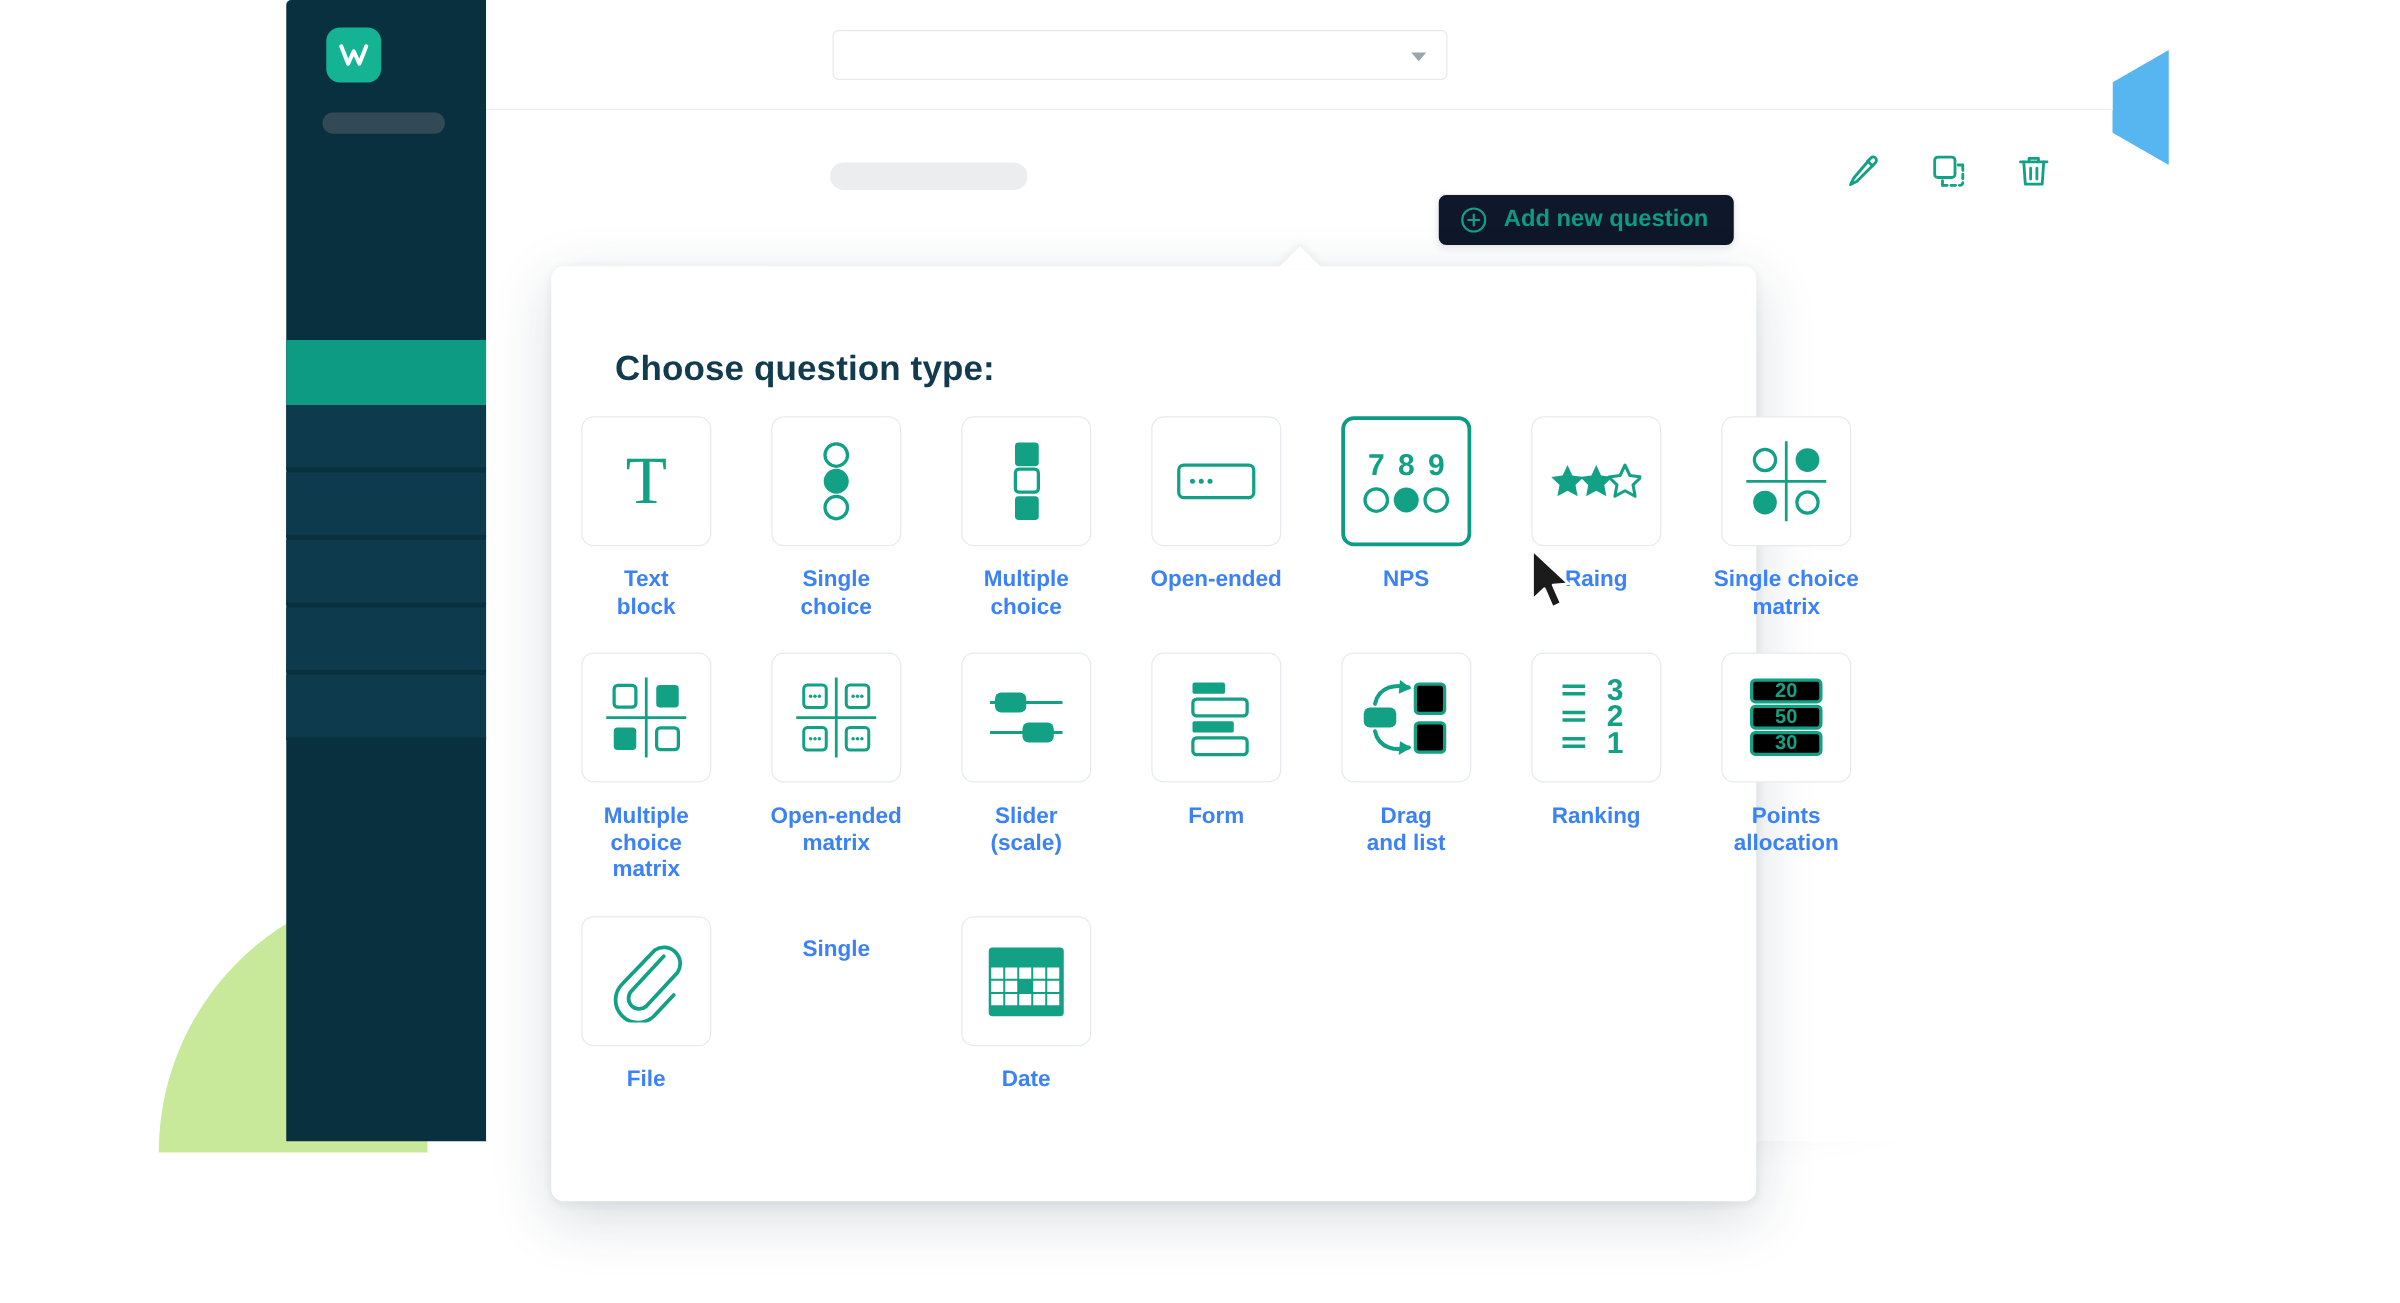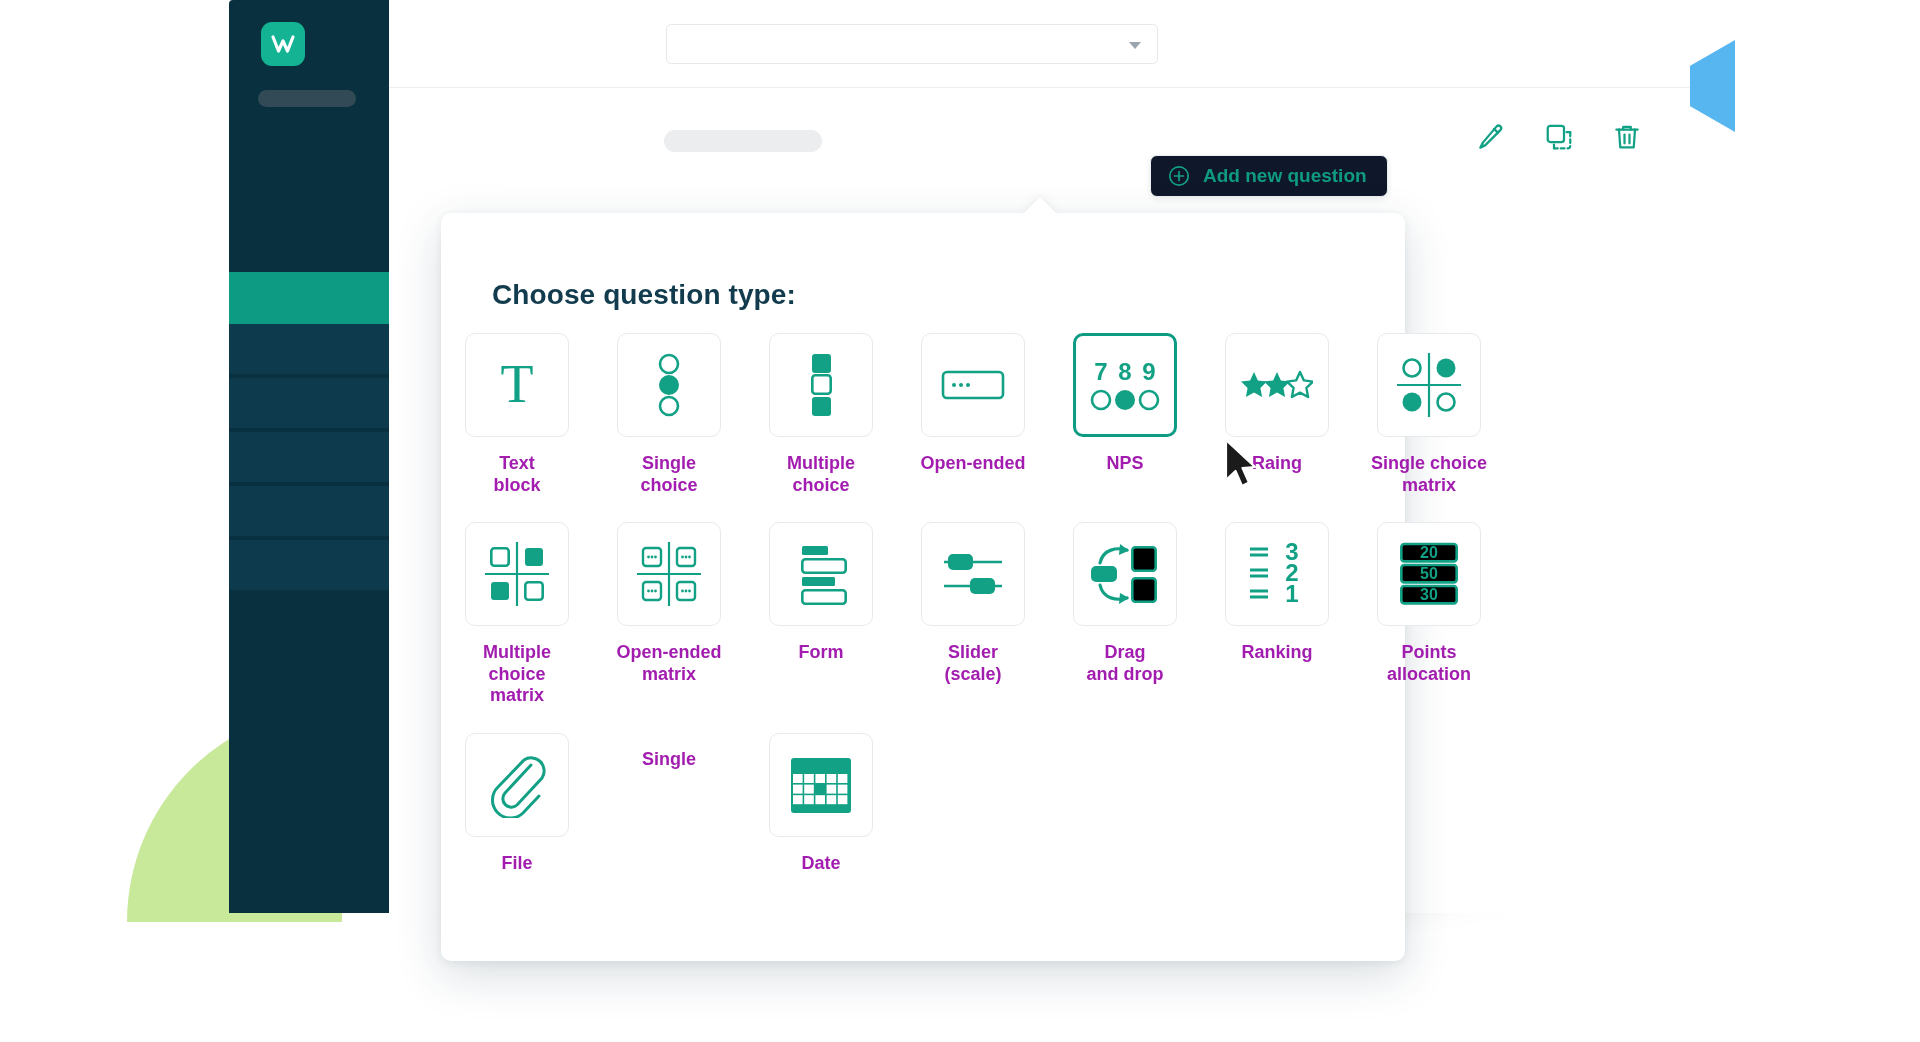"Text" .cell-label { color: #a21caf -> #3b82f6 }
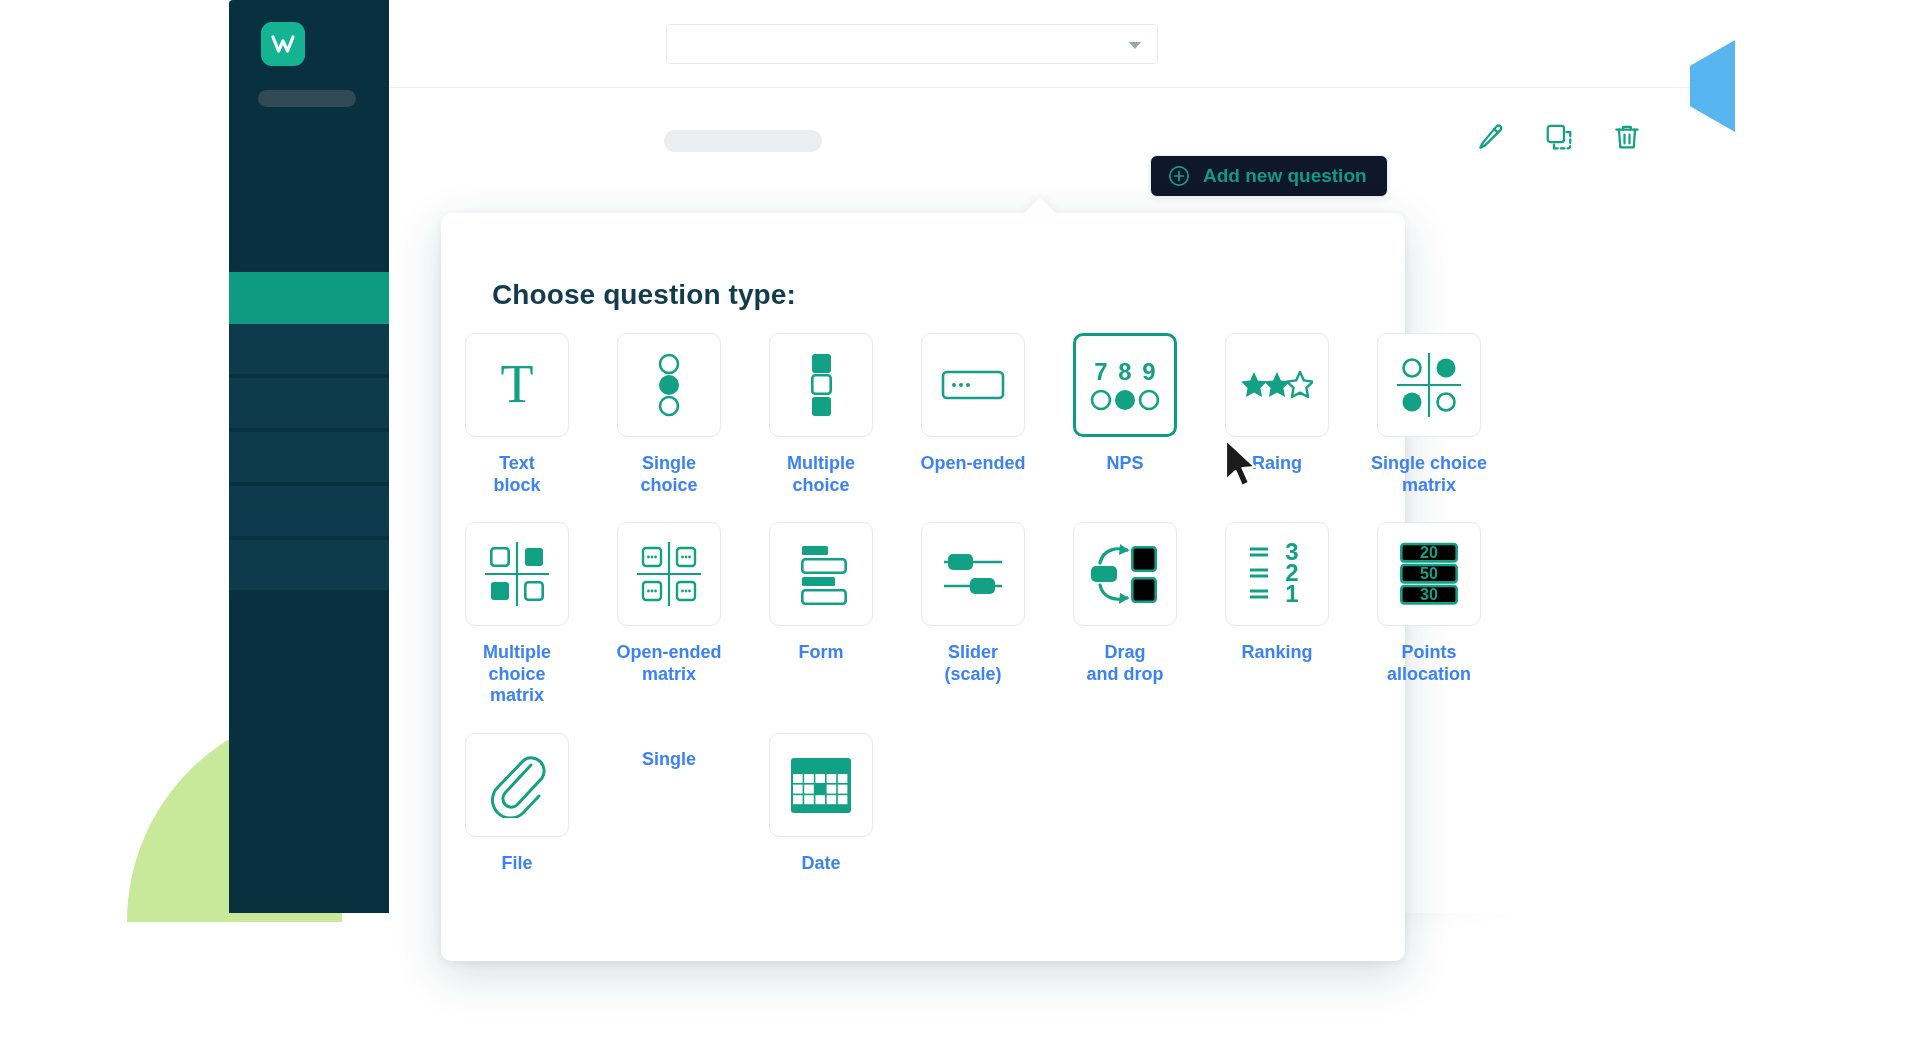"Form" div.cell { order: before "Slider" -> after "Slider" }
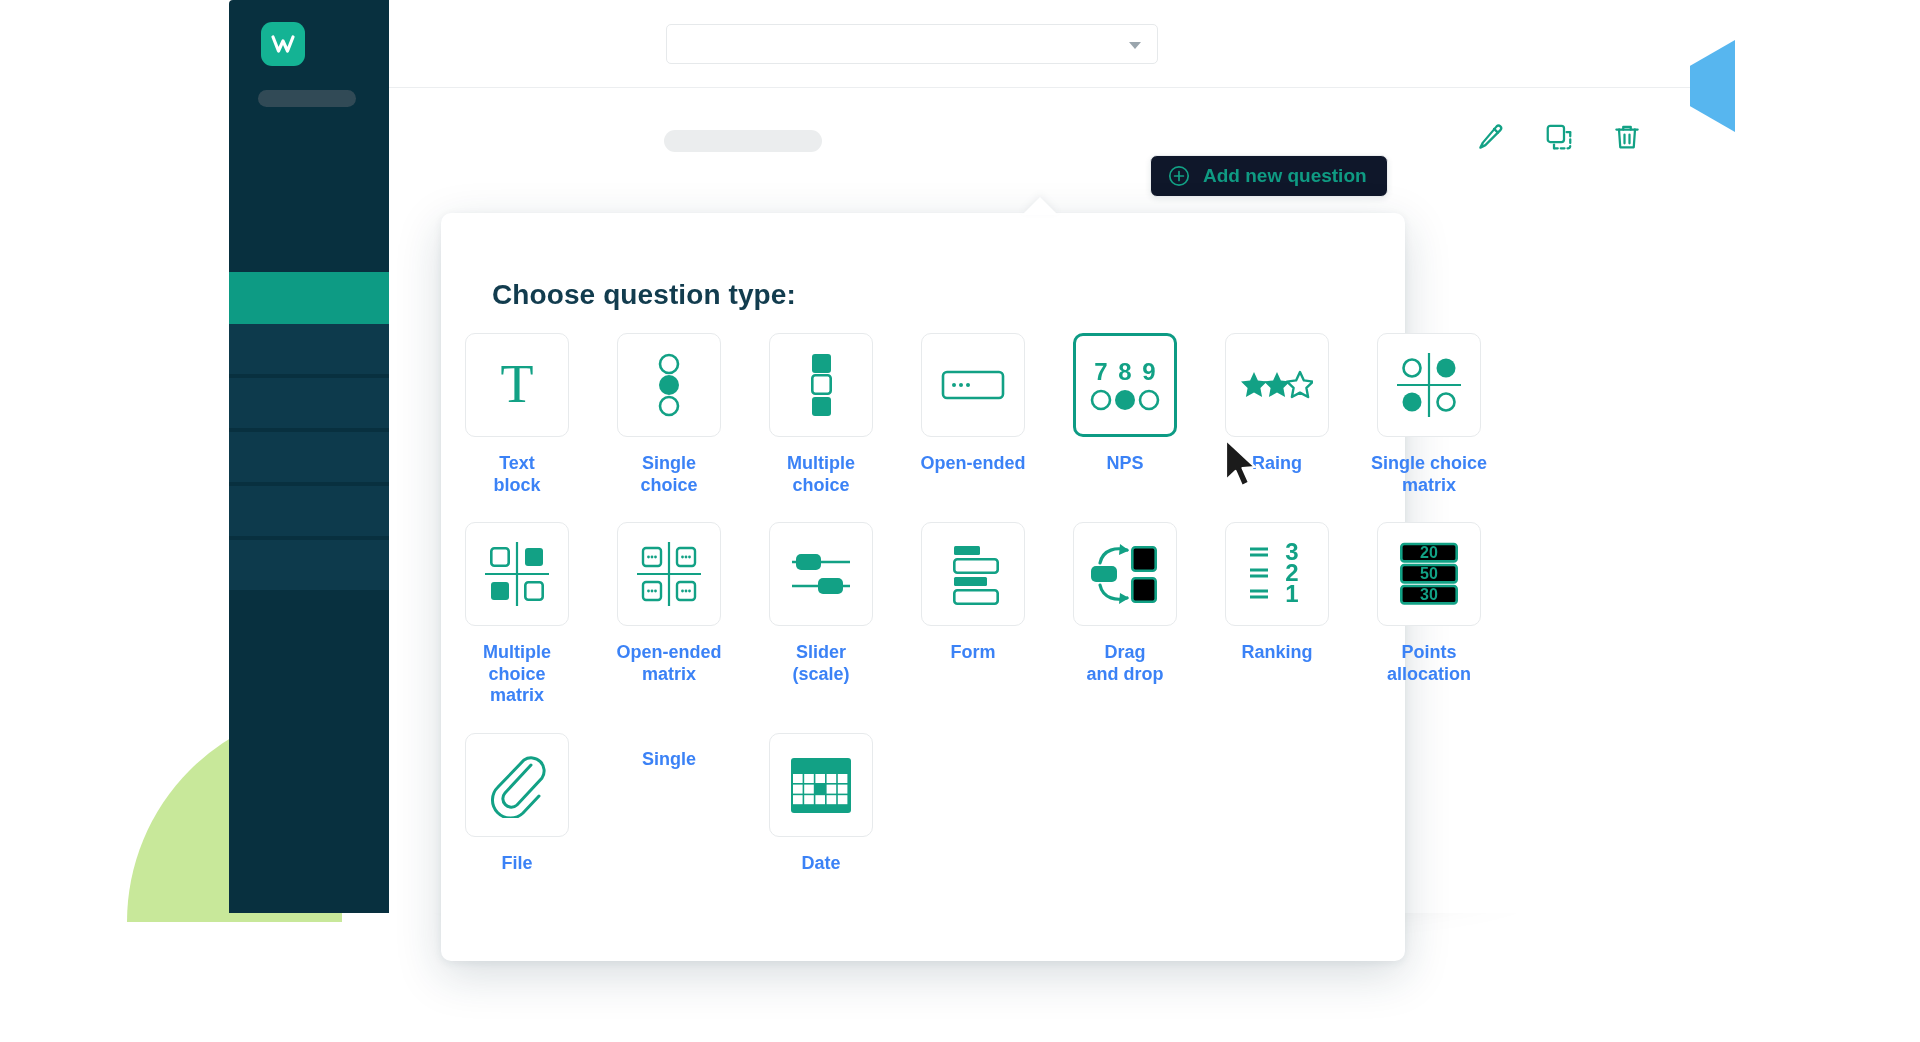"Drag" div.cell-label { text: drop -> list }
